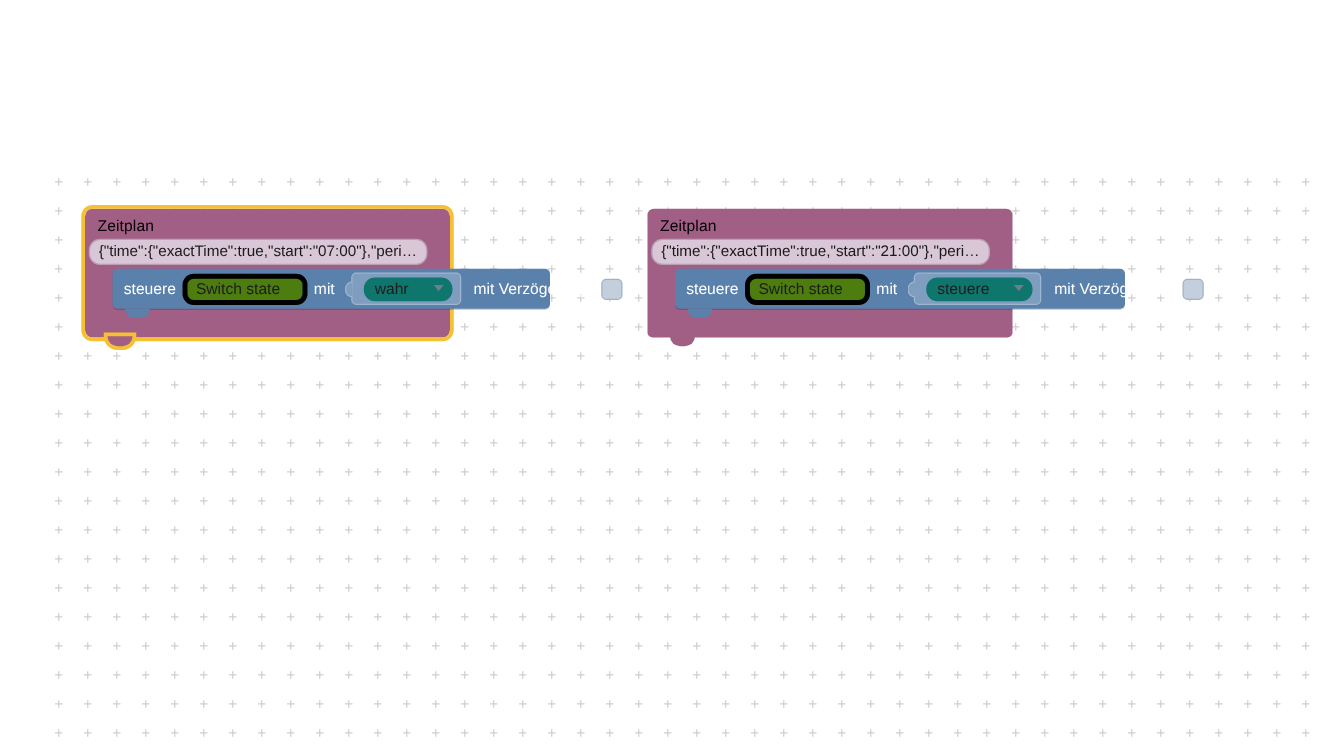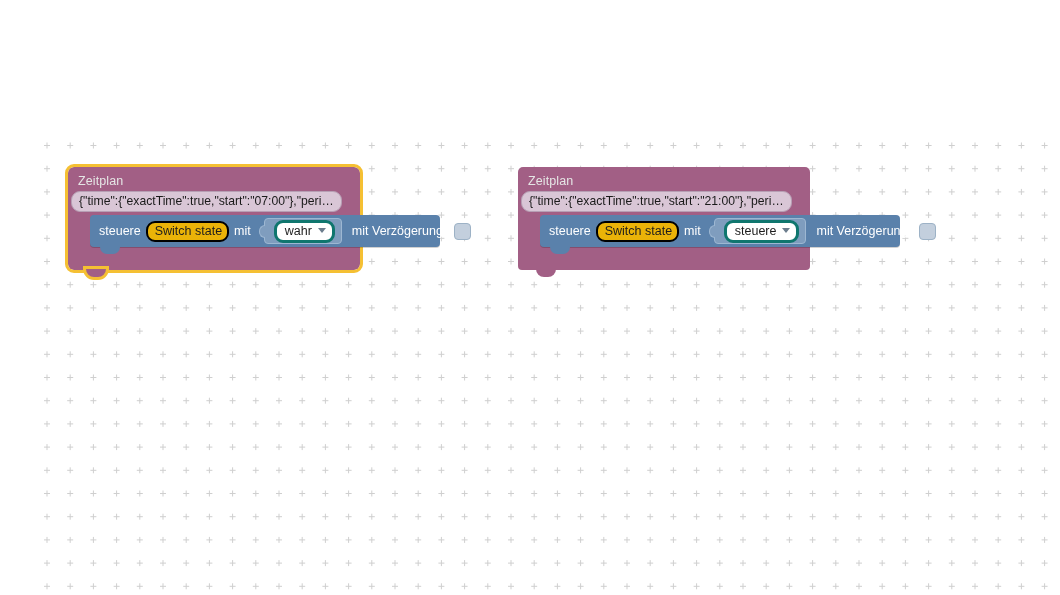"Zeitplan" .block-title { color: #e5e5e5 -> #000000 }
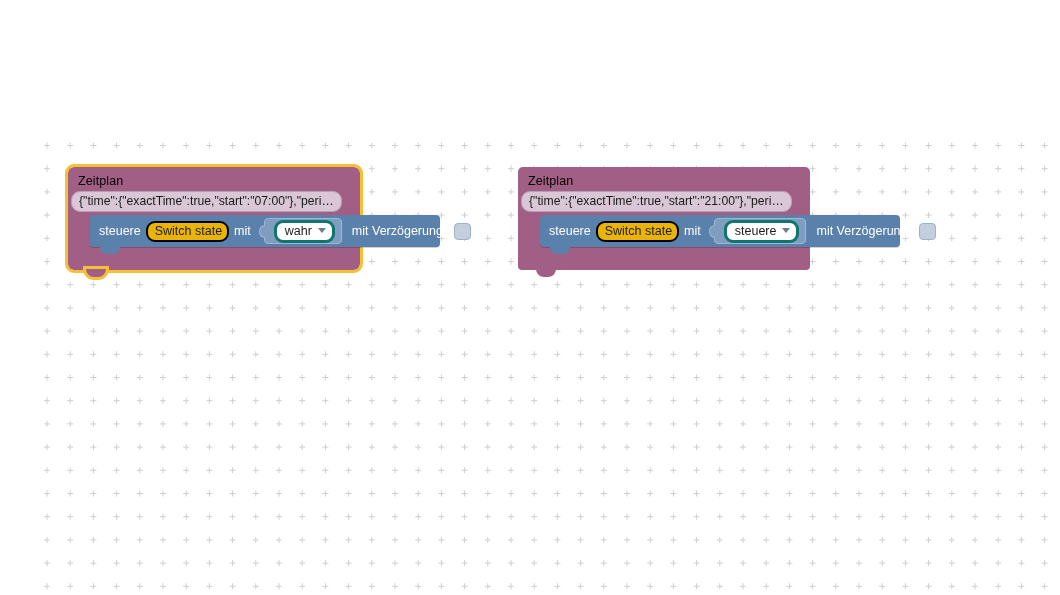"Switch state" .field-text { background: #eab308 -> #4d7c0f; border: 2px solid #000000 -> 4px solid #000000; padding: 1px 5px 2px 7px -> 1px 18px 2px 7px }
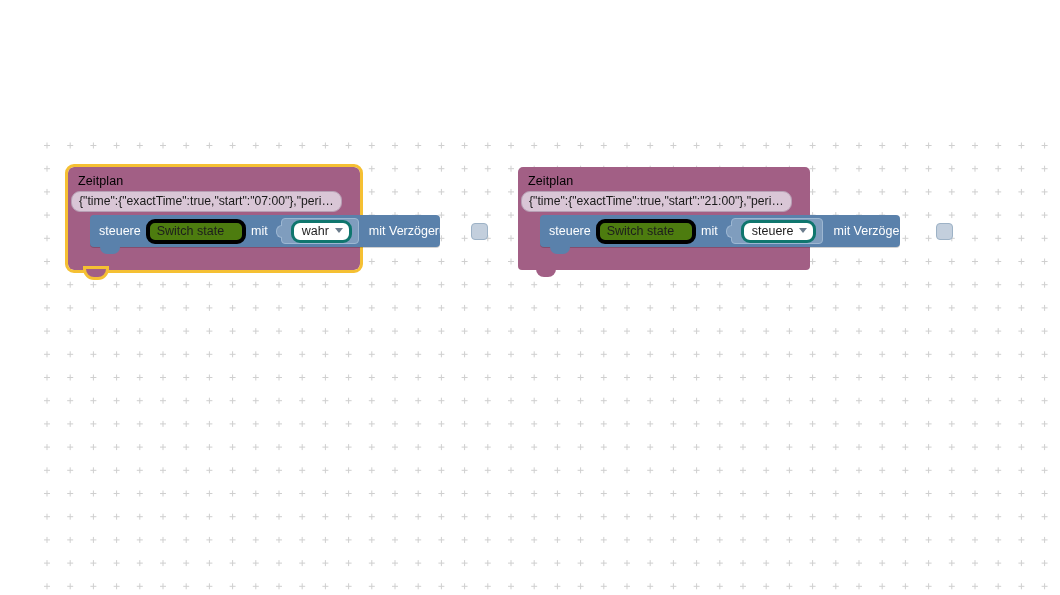"wahr" .dropdown { background: #ffffff -> #0f766e; border: 3px solid #0f766e -> 1px solid #0f766e; gap: 6px -> 20px }
